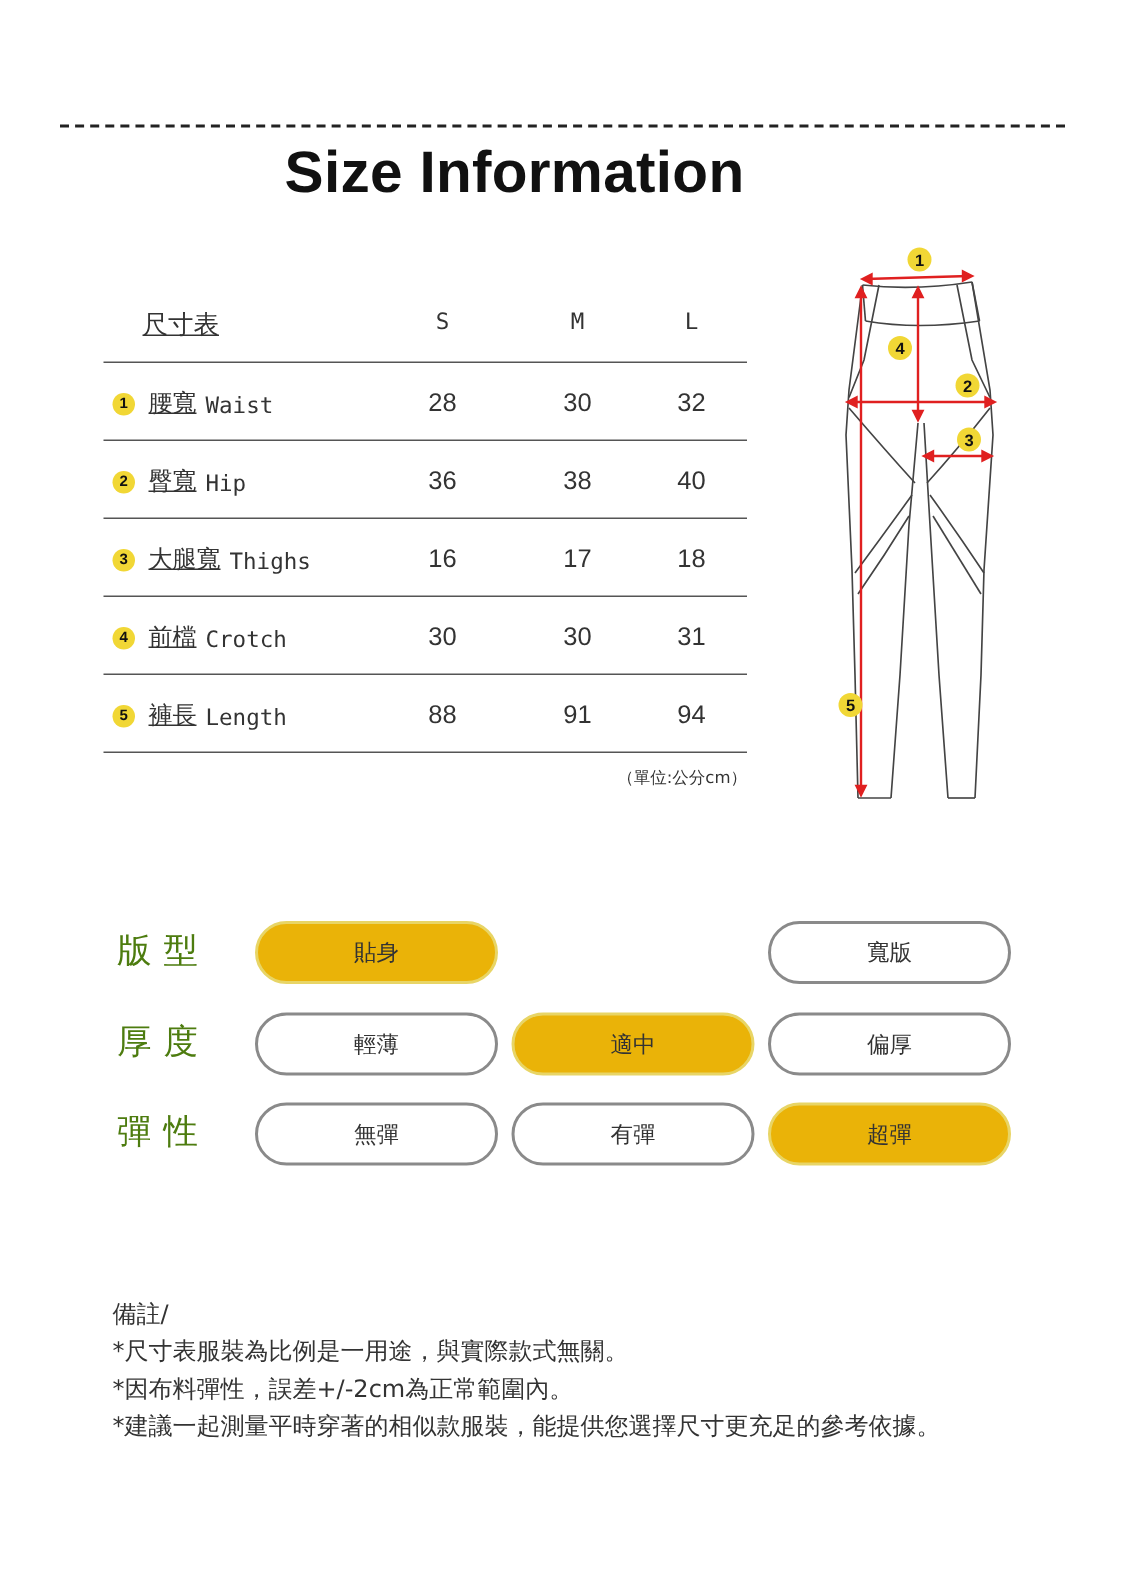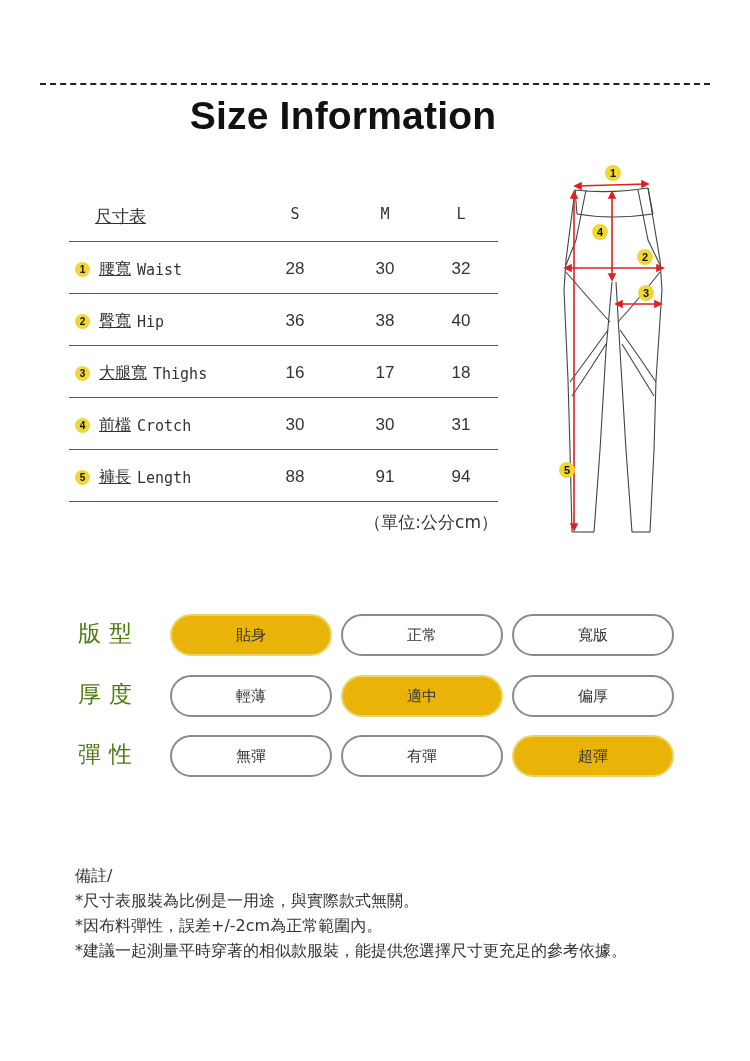"（單位:公分cm）" .unit { font-size: 17px -> 11px }
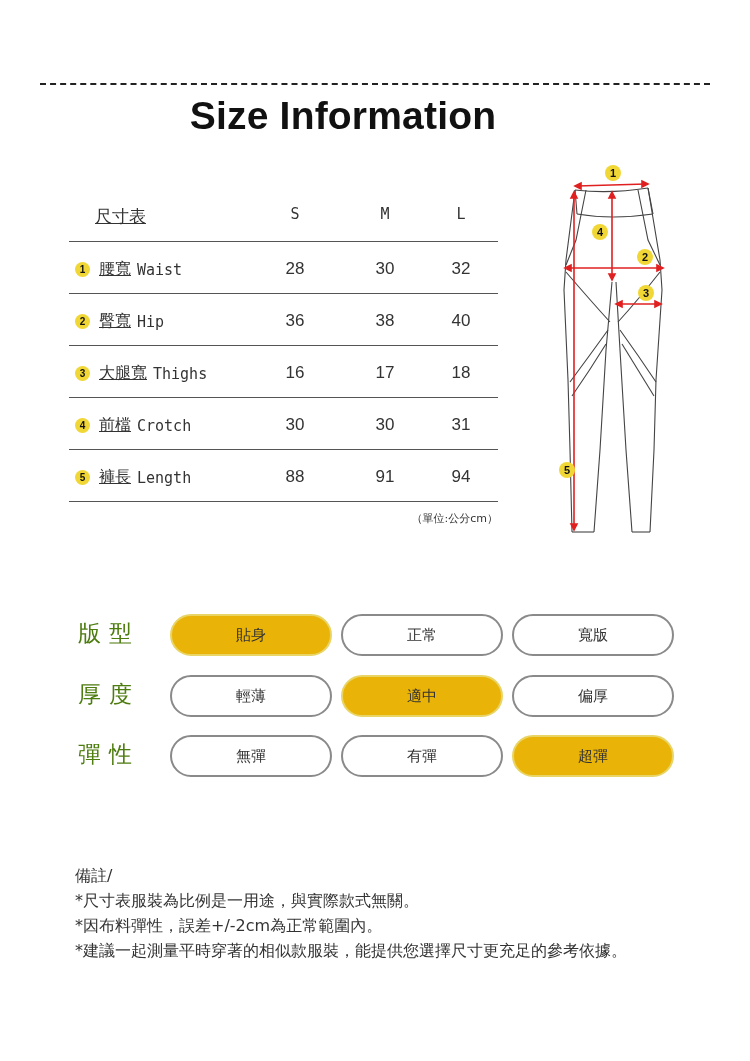"正常" div.pill { html: <div>正常</div> -> none }
